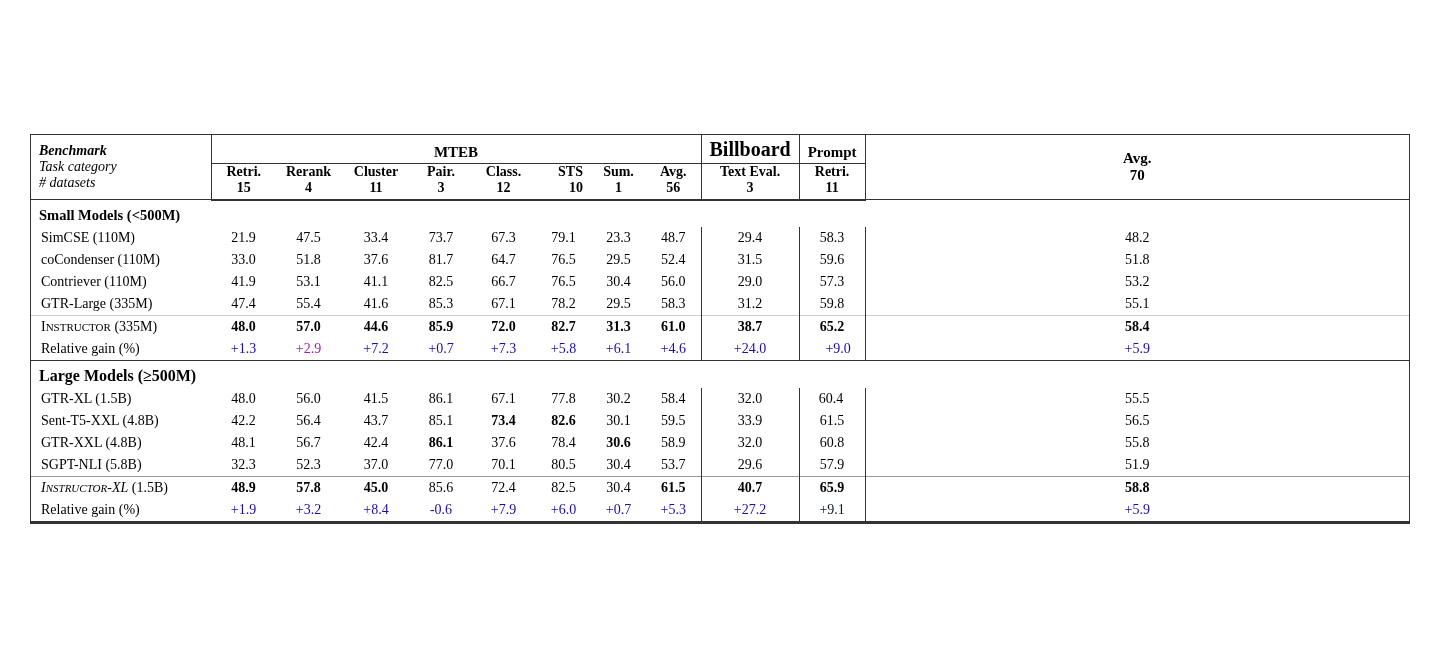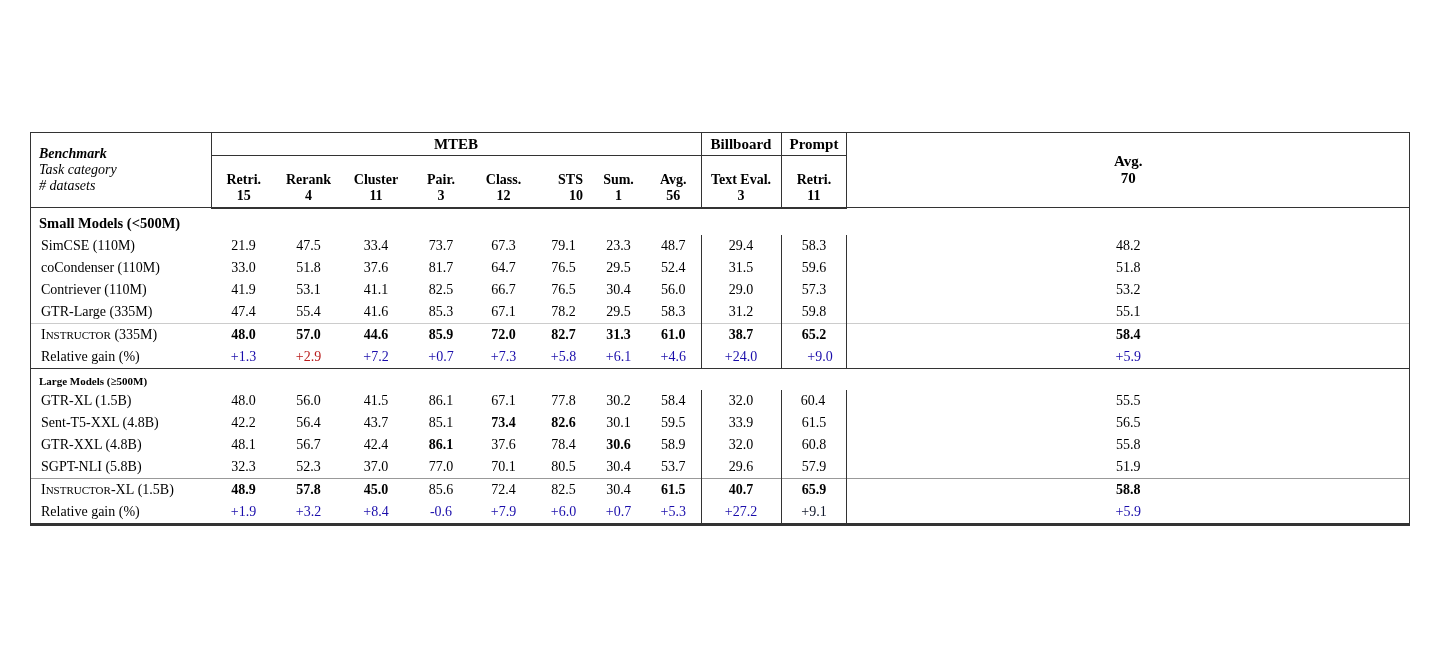"Billboard" th.billboard-header { font-size: 15px -> 20px }
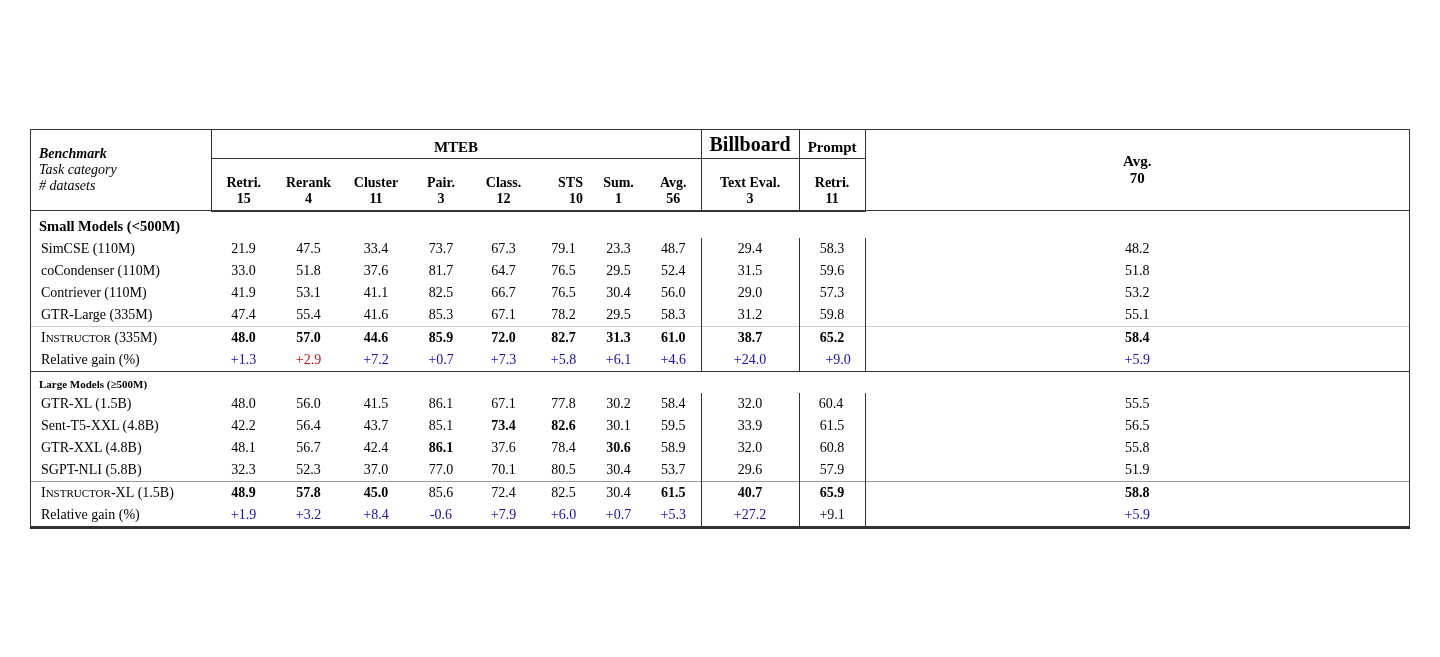"Retri." .header-row-2 th { padding-top: 16px -> 0 }
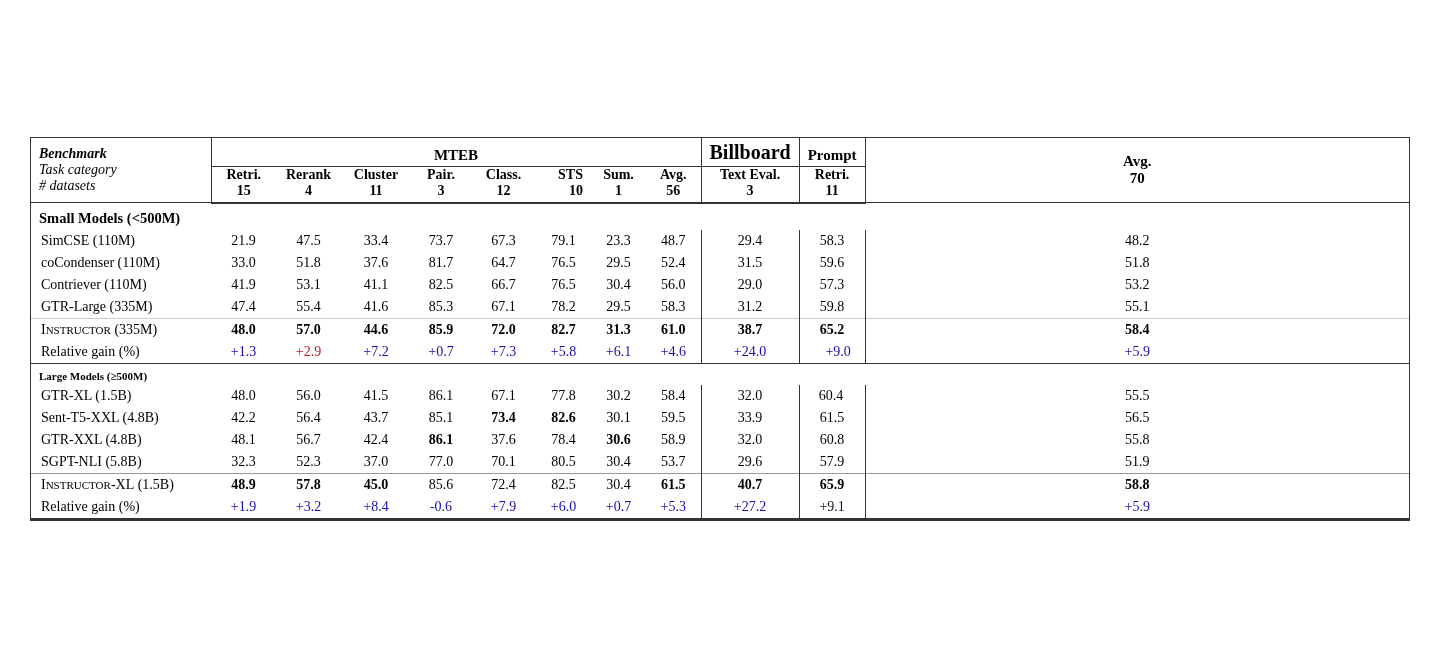"+2.9" td { color: #b91c1c -> #a21caf }
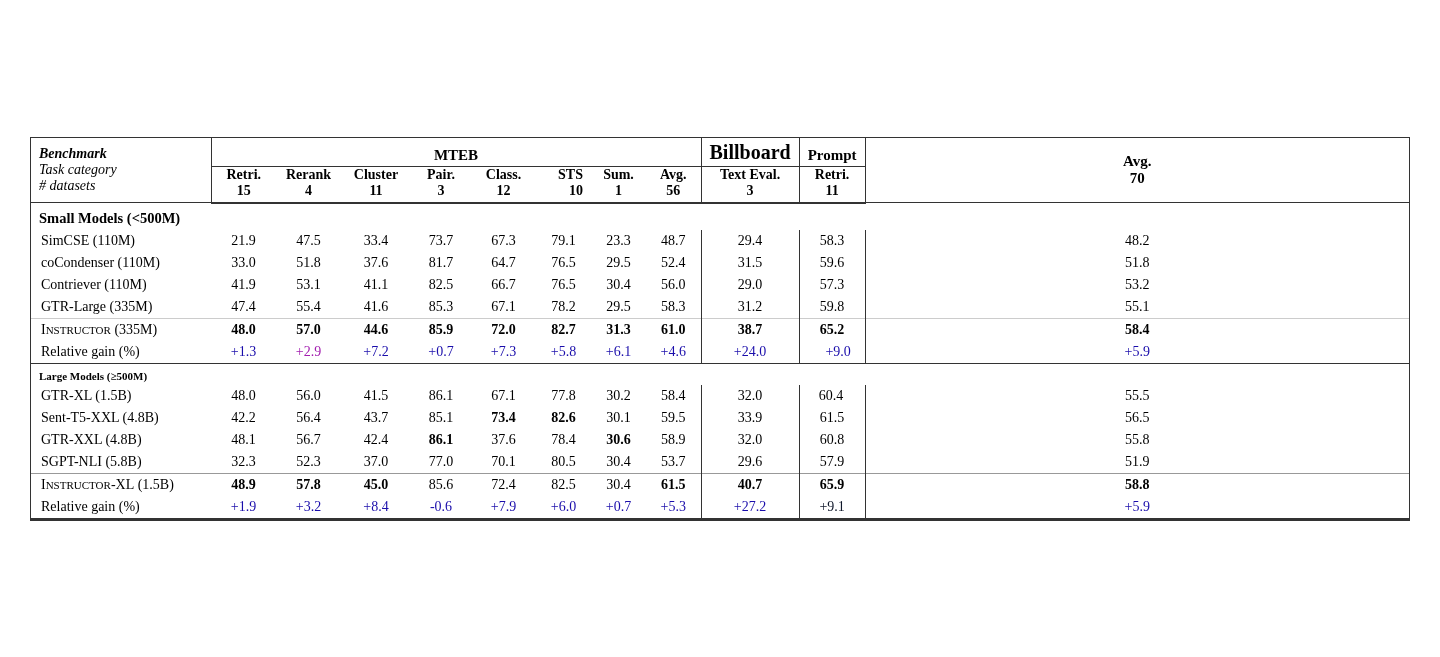"Large Models (≥500M)" td.left-align { font-size: 11px -> 16px }
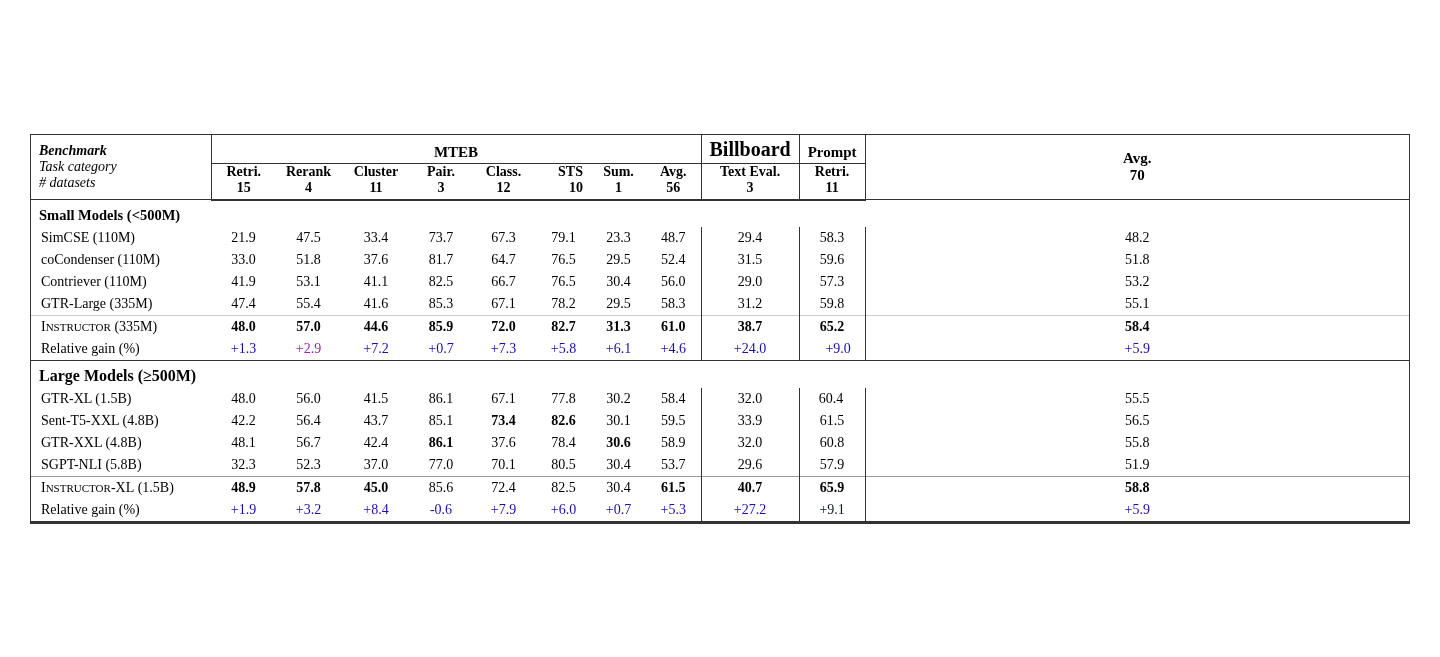"INSTRUCTOR-XL" span { font-style: none -> italic }
